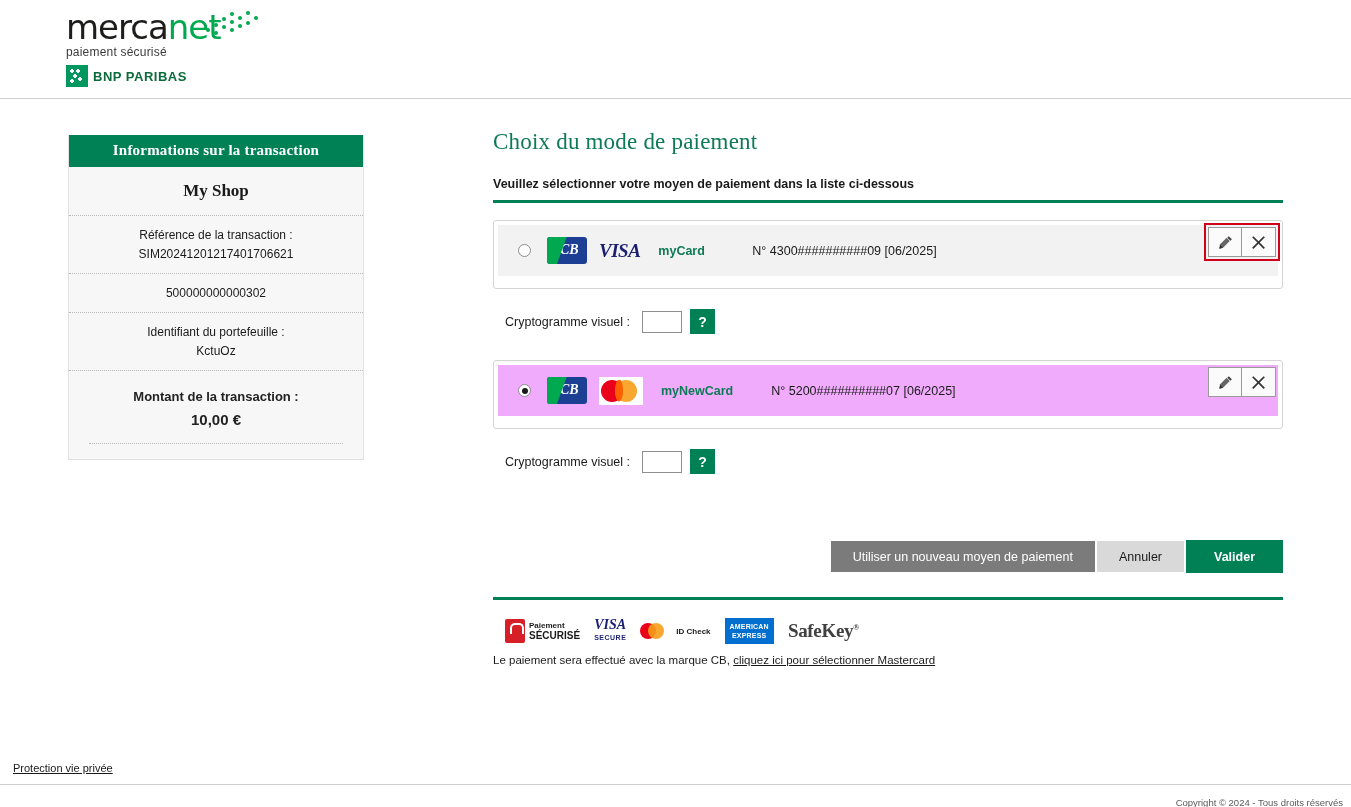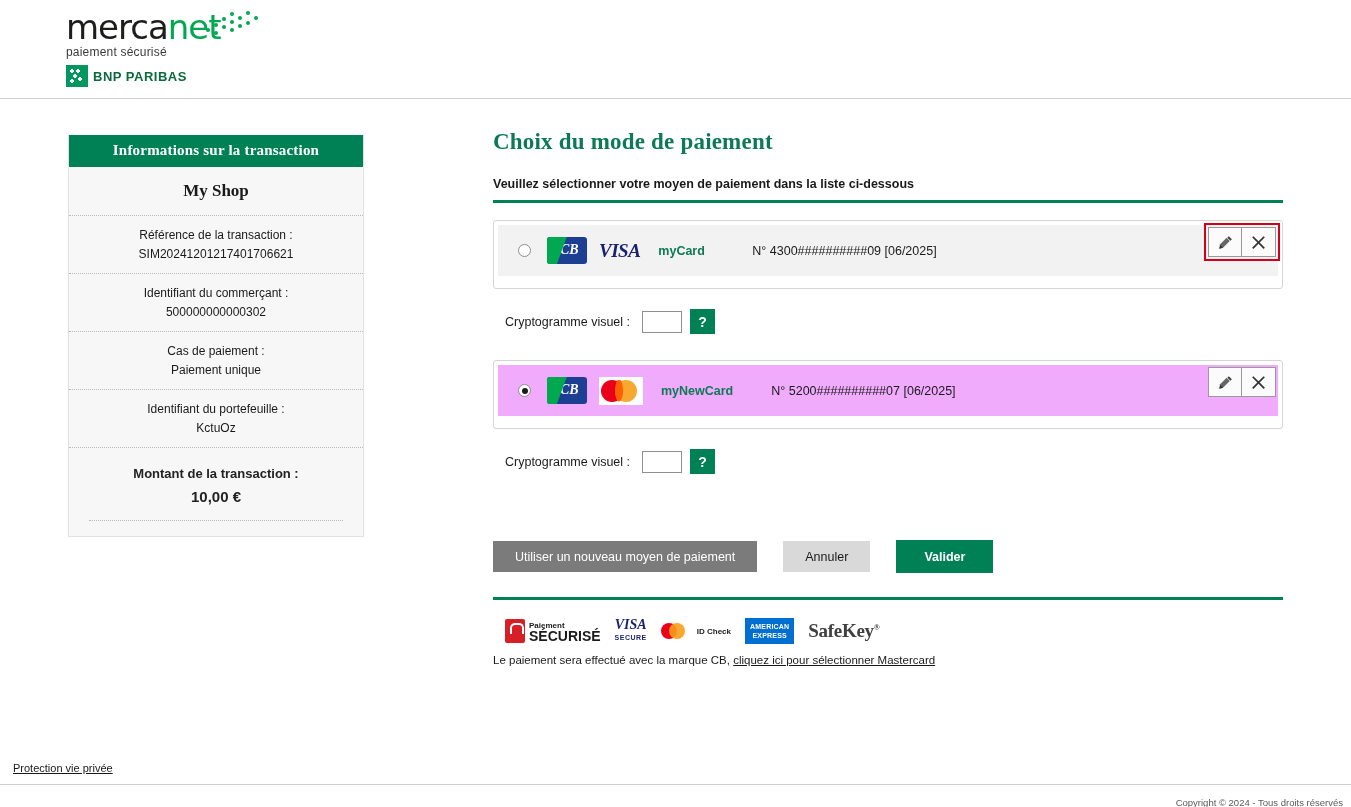"Choix du mode de paiement" .main h1 { font-weight: bold -> normal }
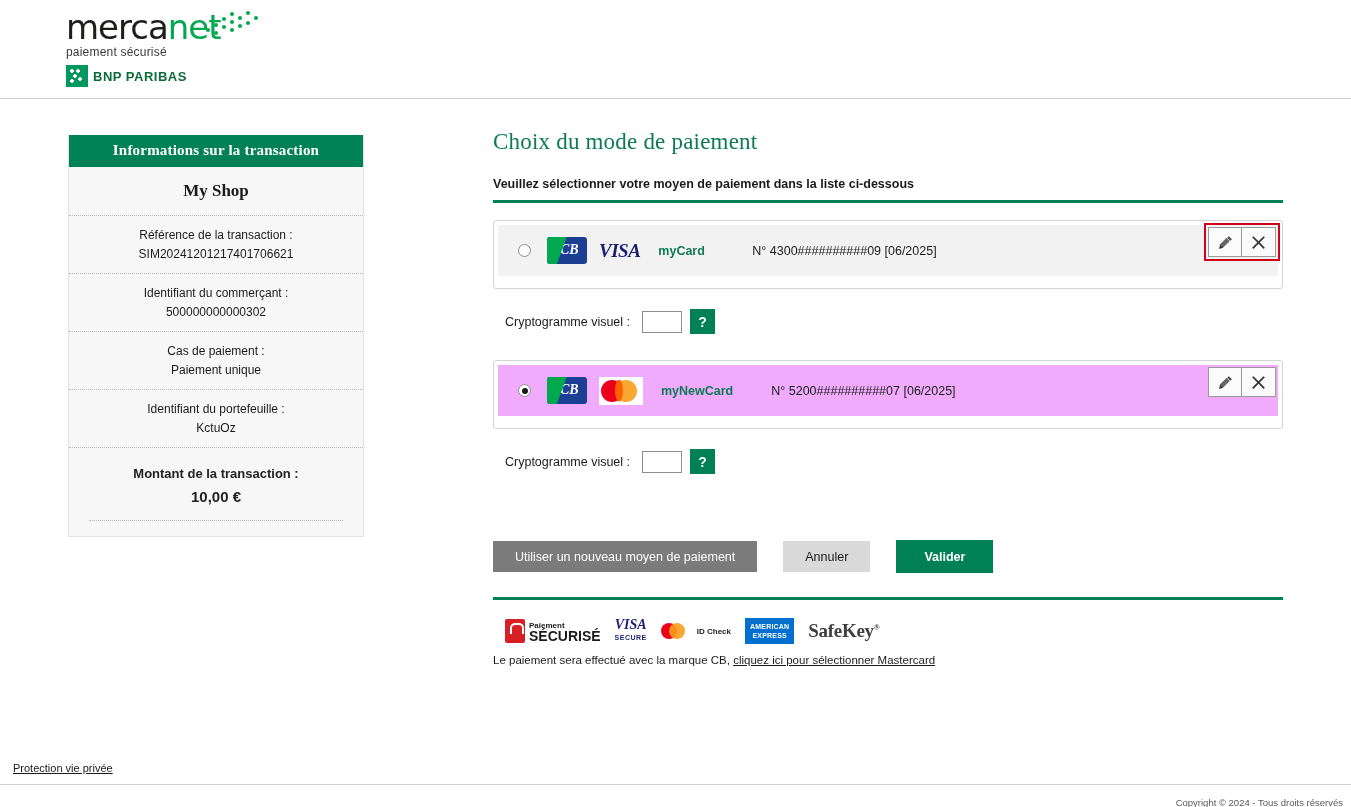"Identifiant du commerçant :" span.lbl { html: <span>Identifiant du commerçant :</span> -> none }
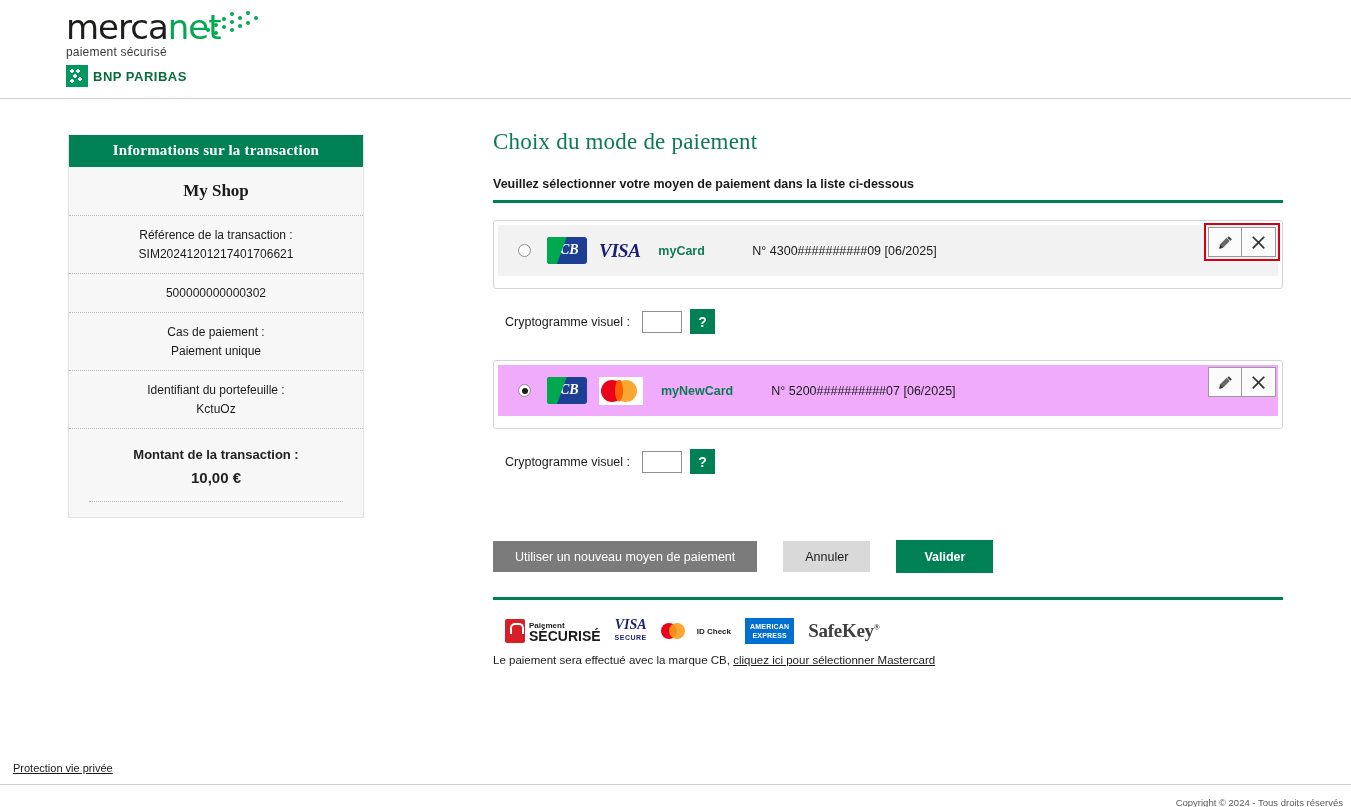"Cas de paiement :" div.sb-row { html: <div> <span>Cas de paiement :</span> <span>Paiement unique</span> </div> -> none }
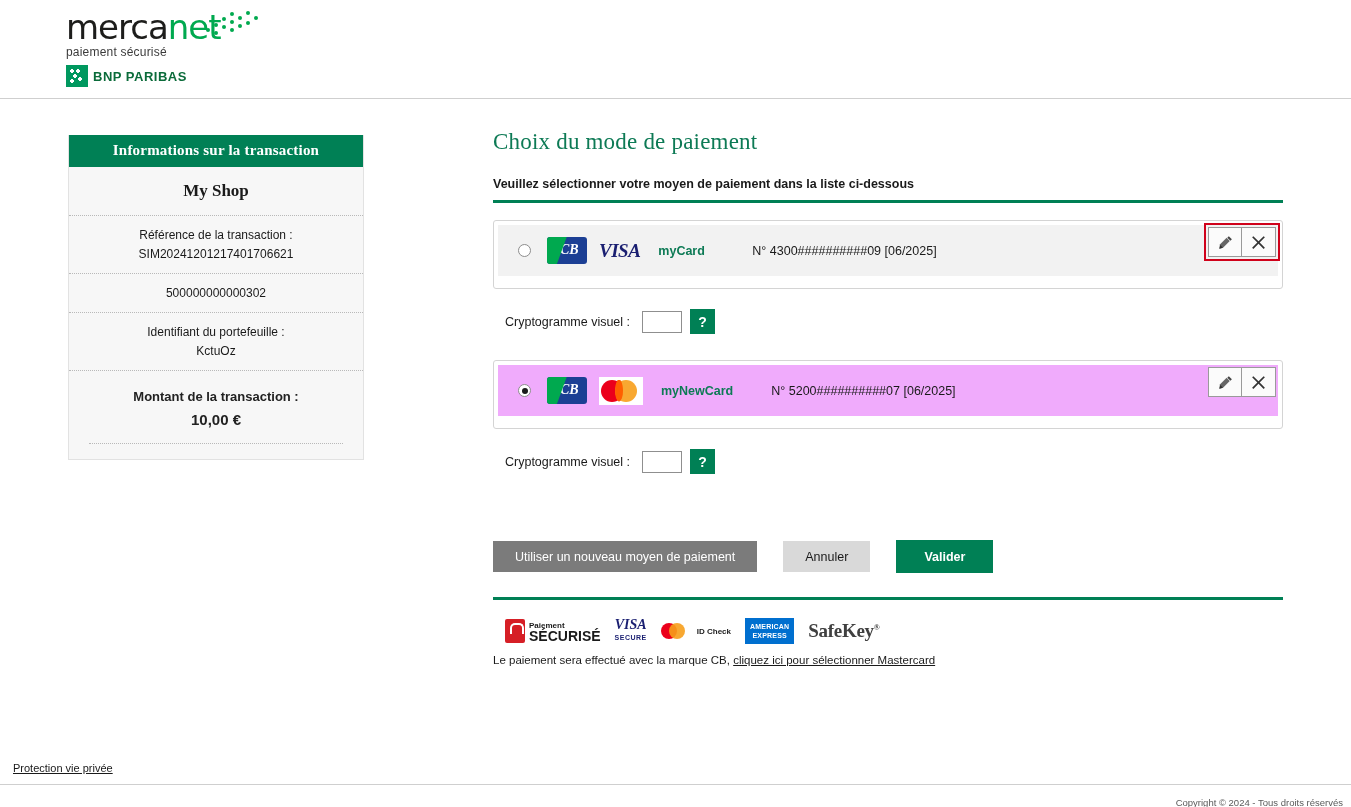"Utiliser un nouveau moyen de" .buttons { gap: 26px -> 2px; justify-content: flex-start -> flex-end }
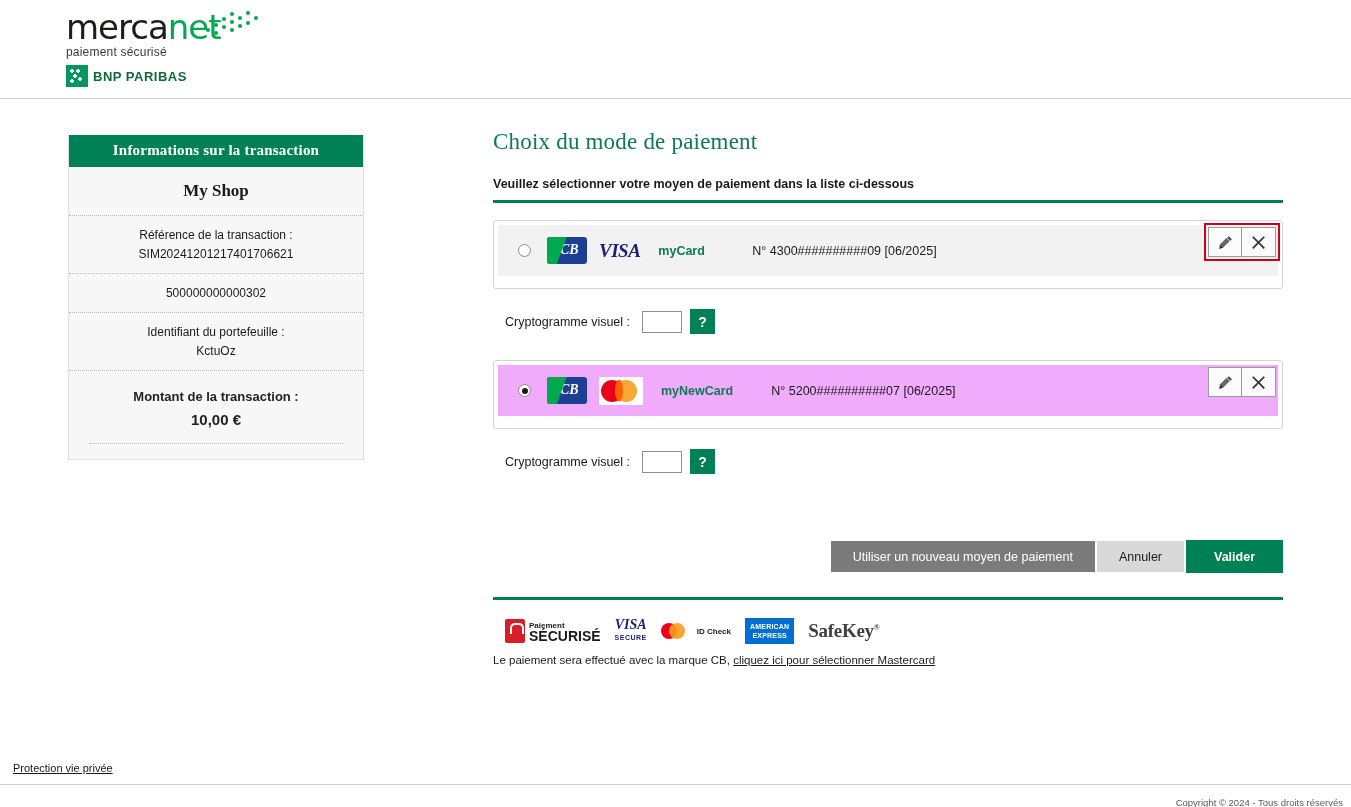"SÉCURISÉ" .ps-text .b { font-size: 14px -> 10px }
